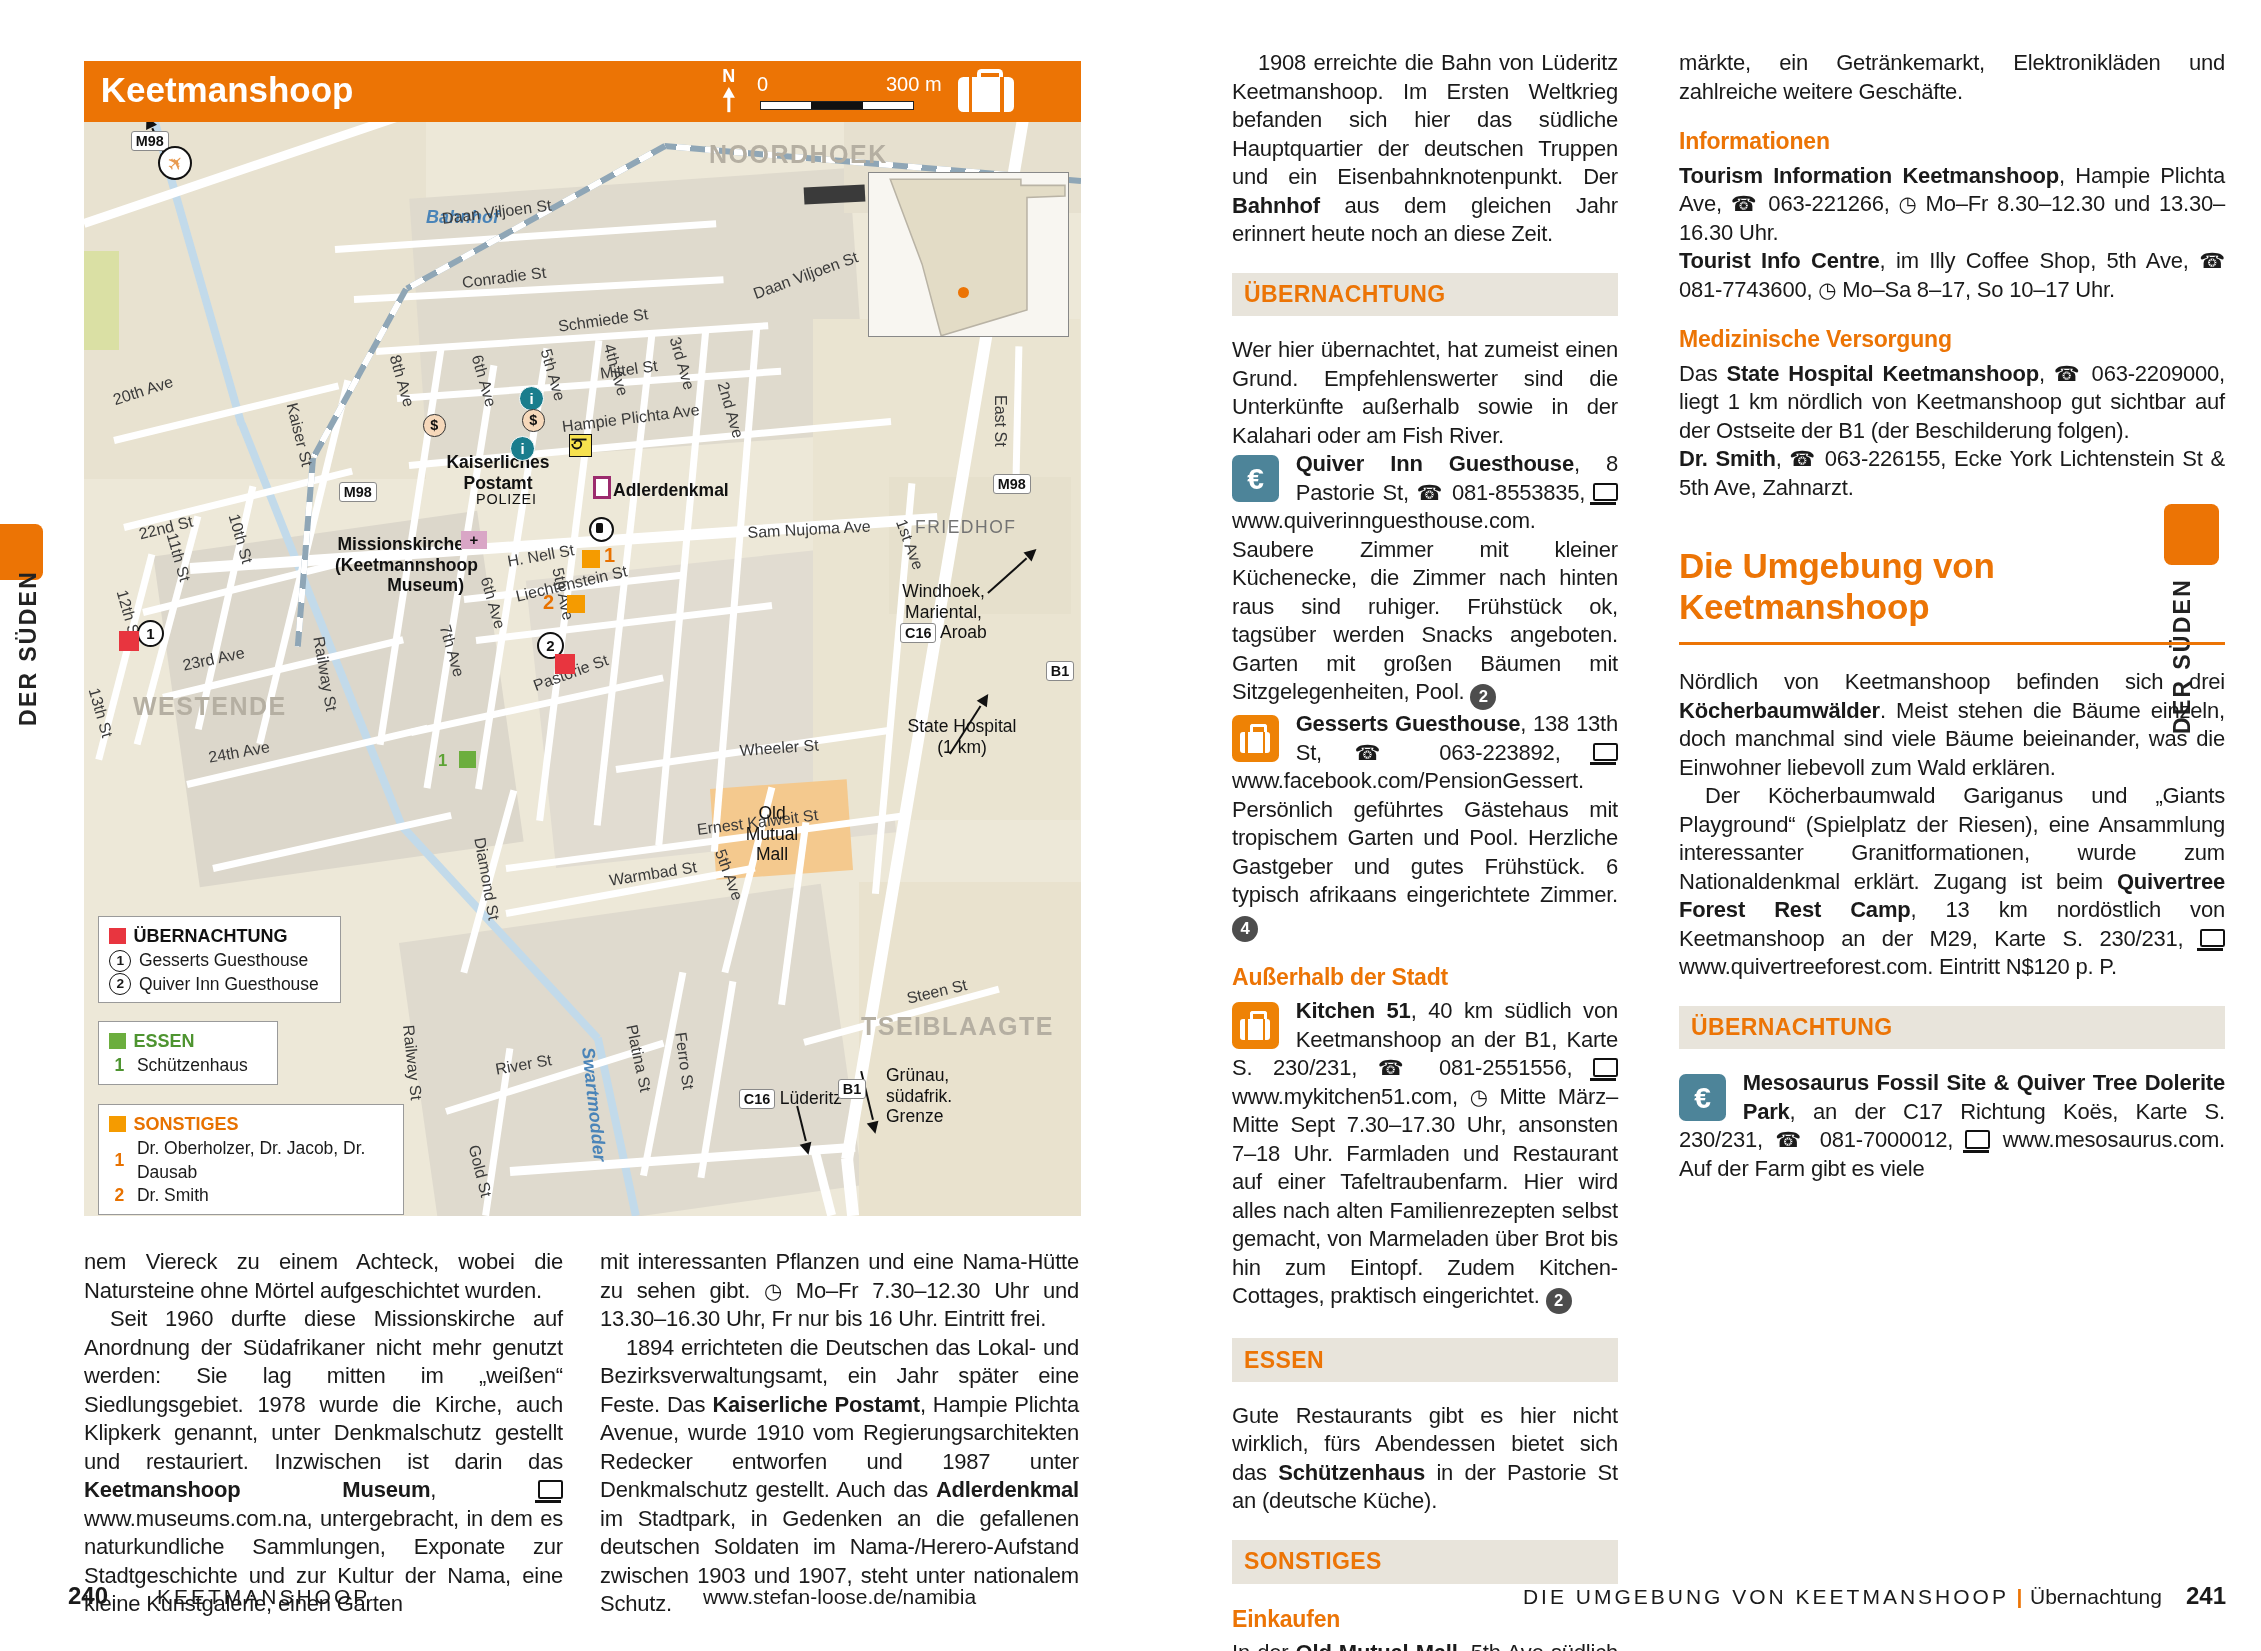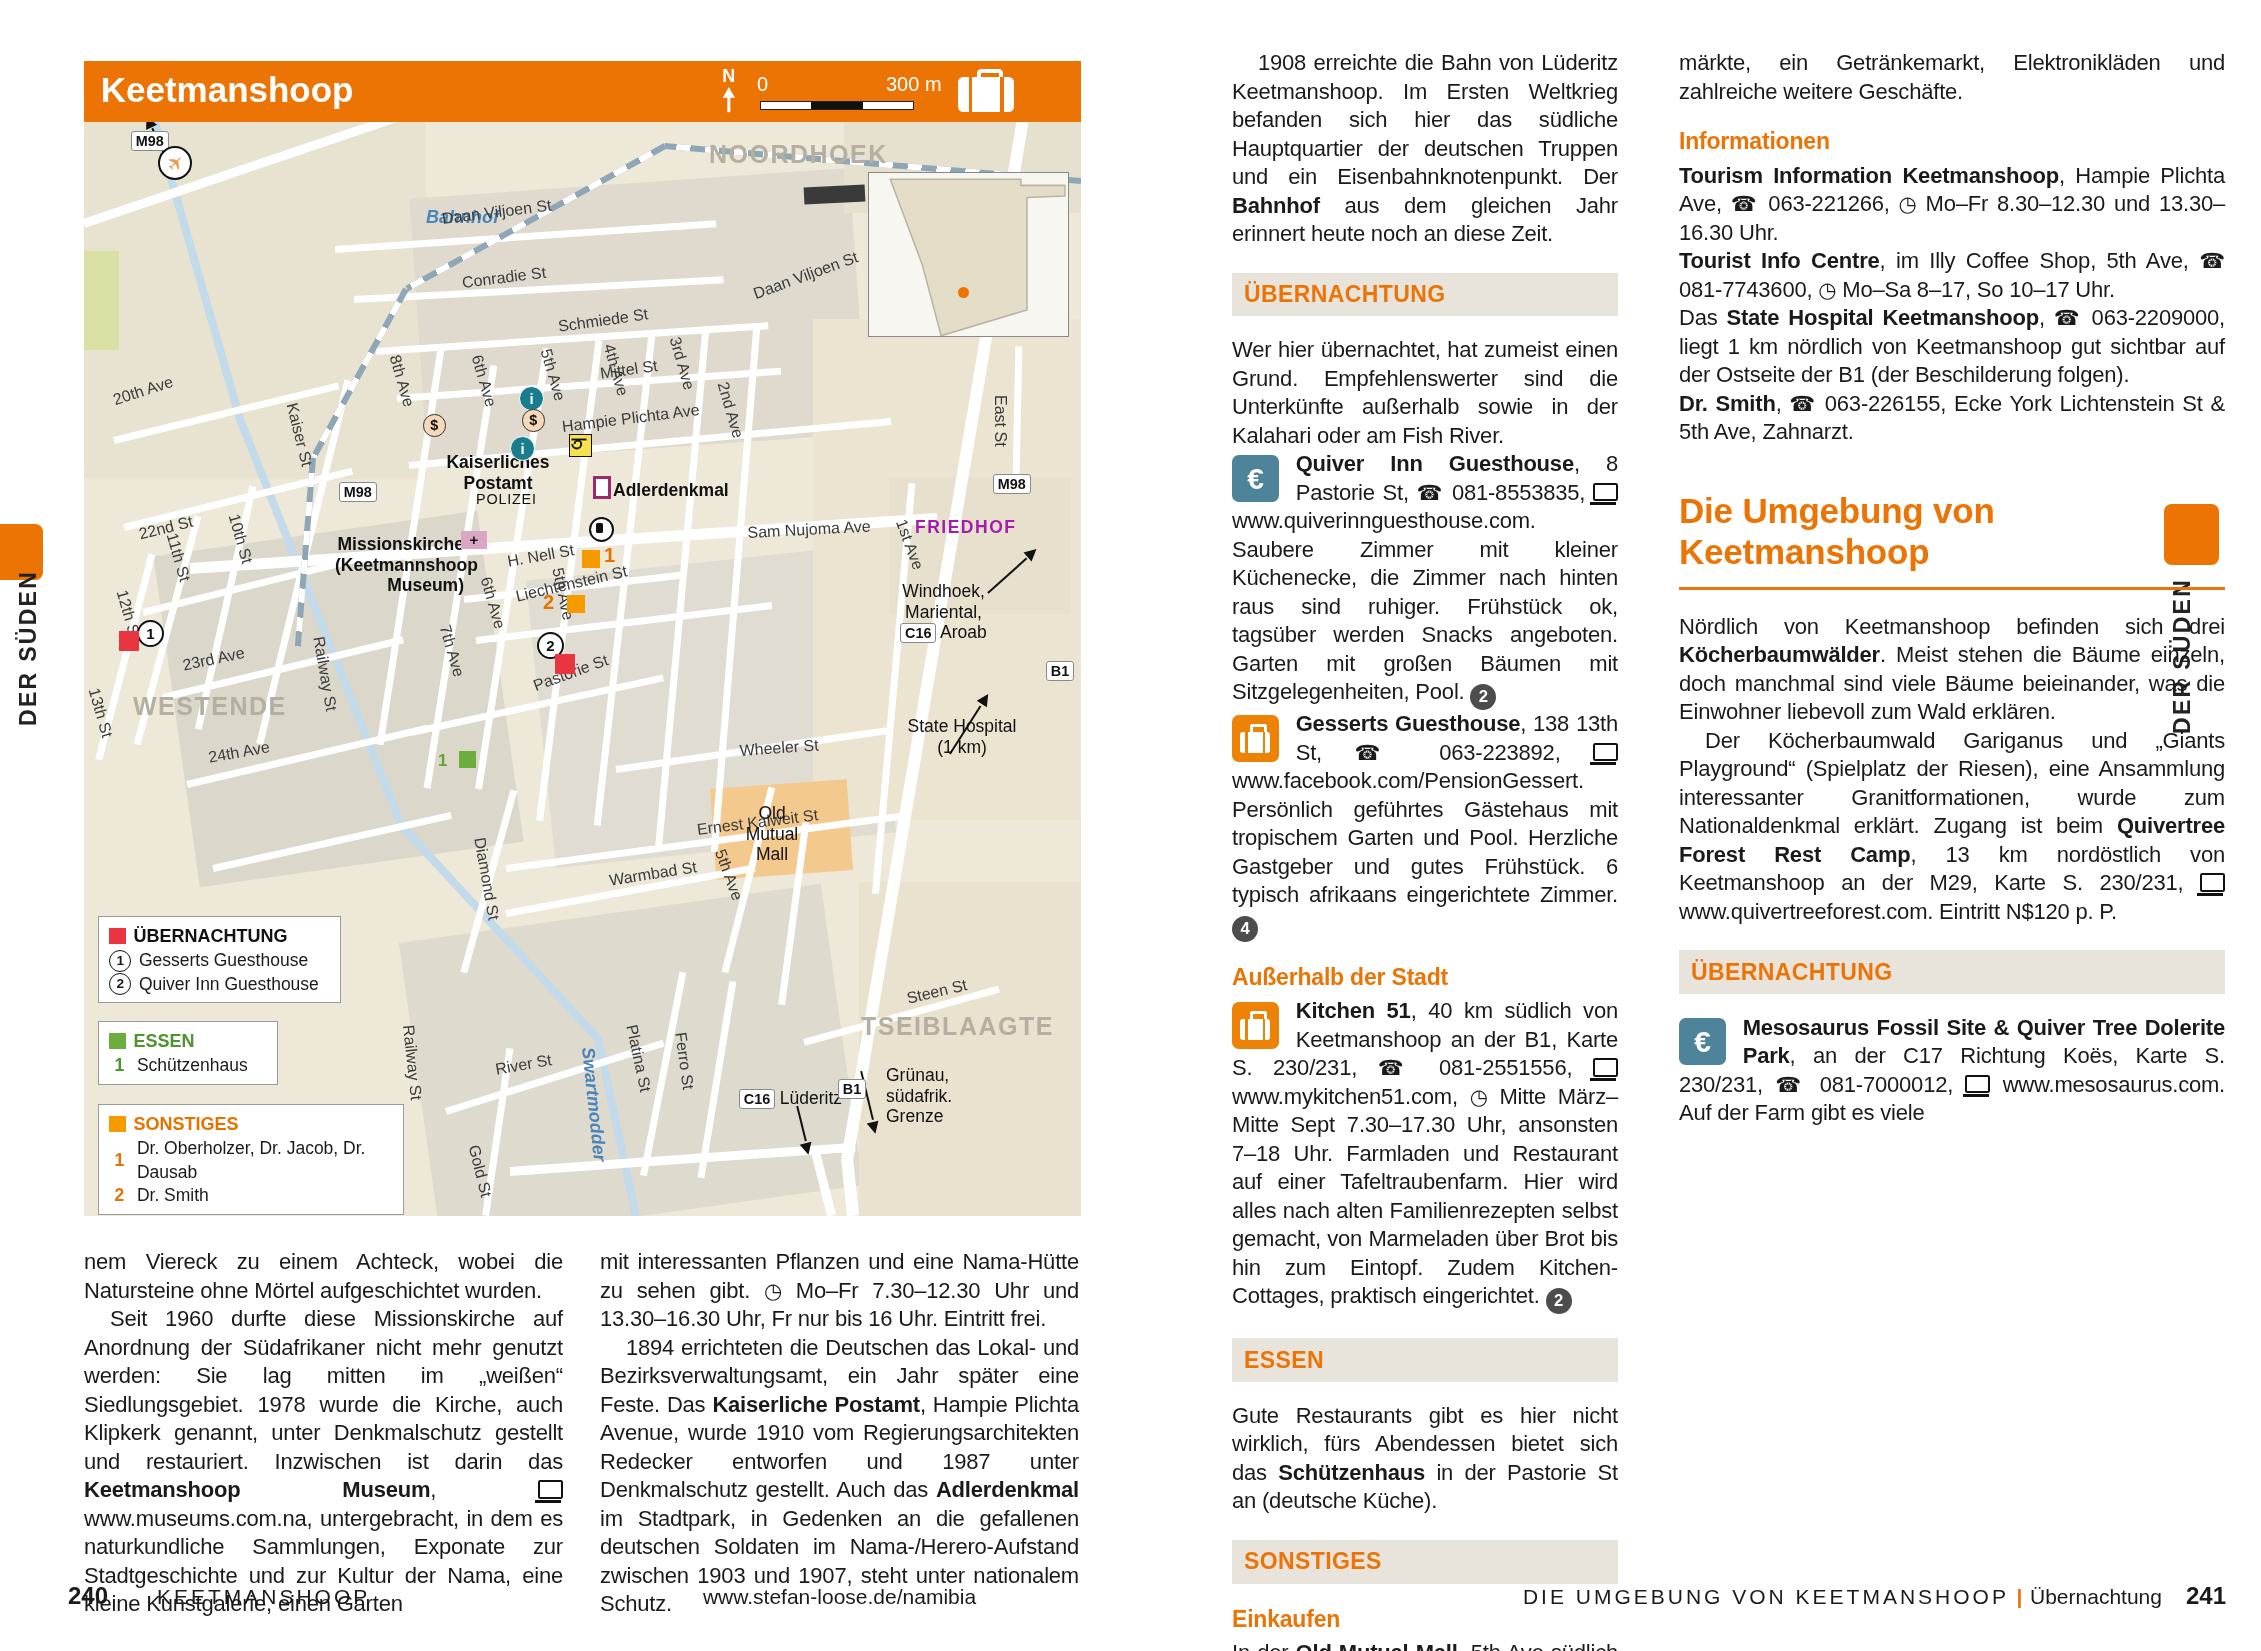"Medizinische Versorgung" div.sub { html: none -> <div>Medizinische Versorgung</div> }
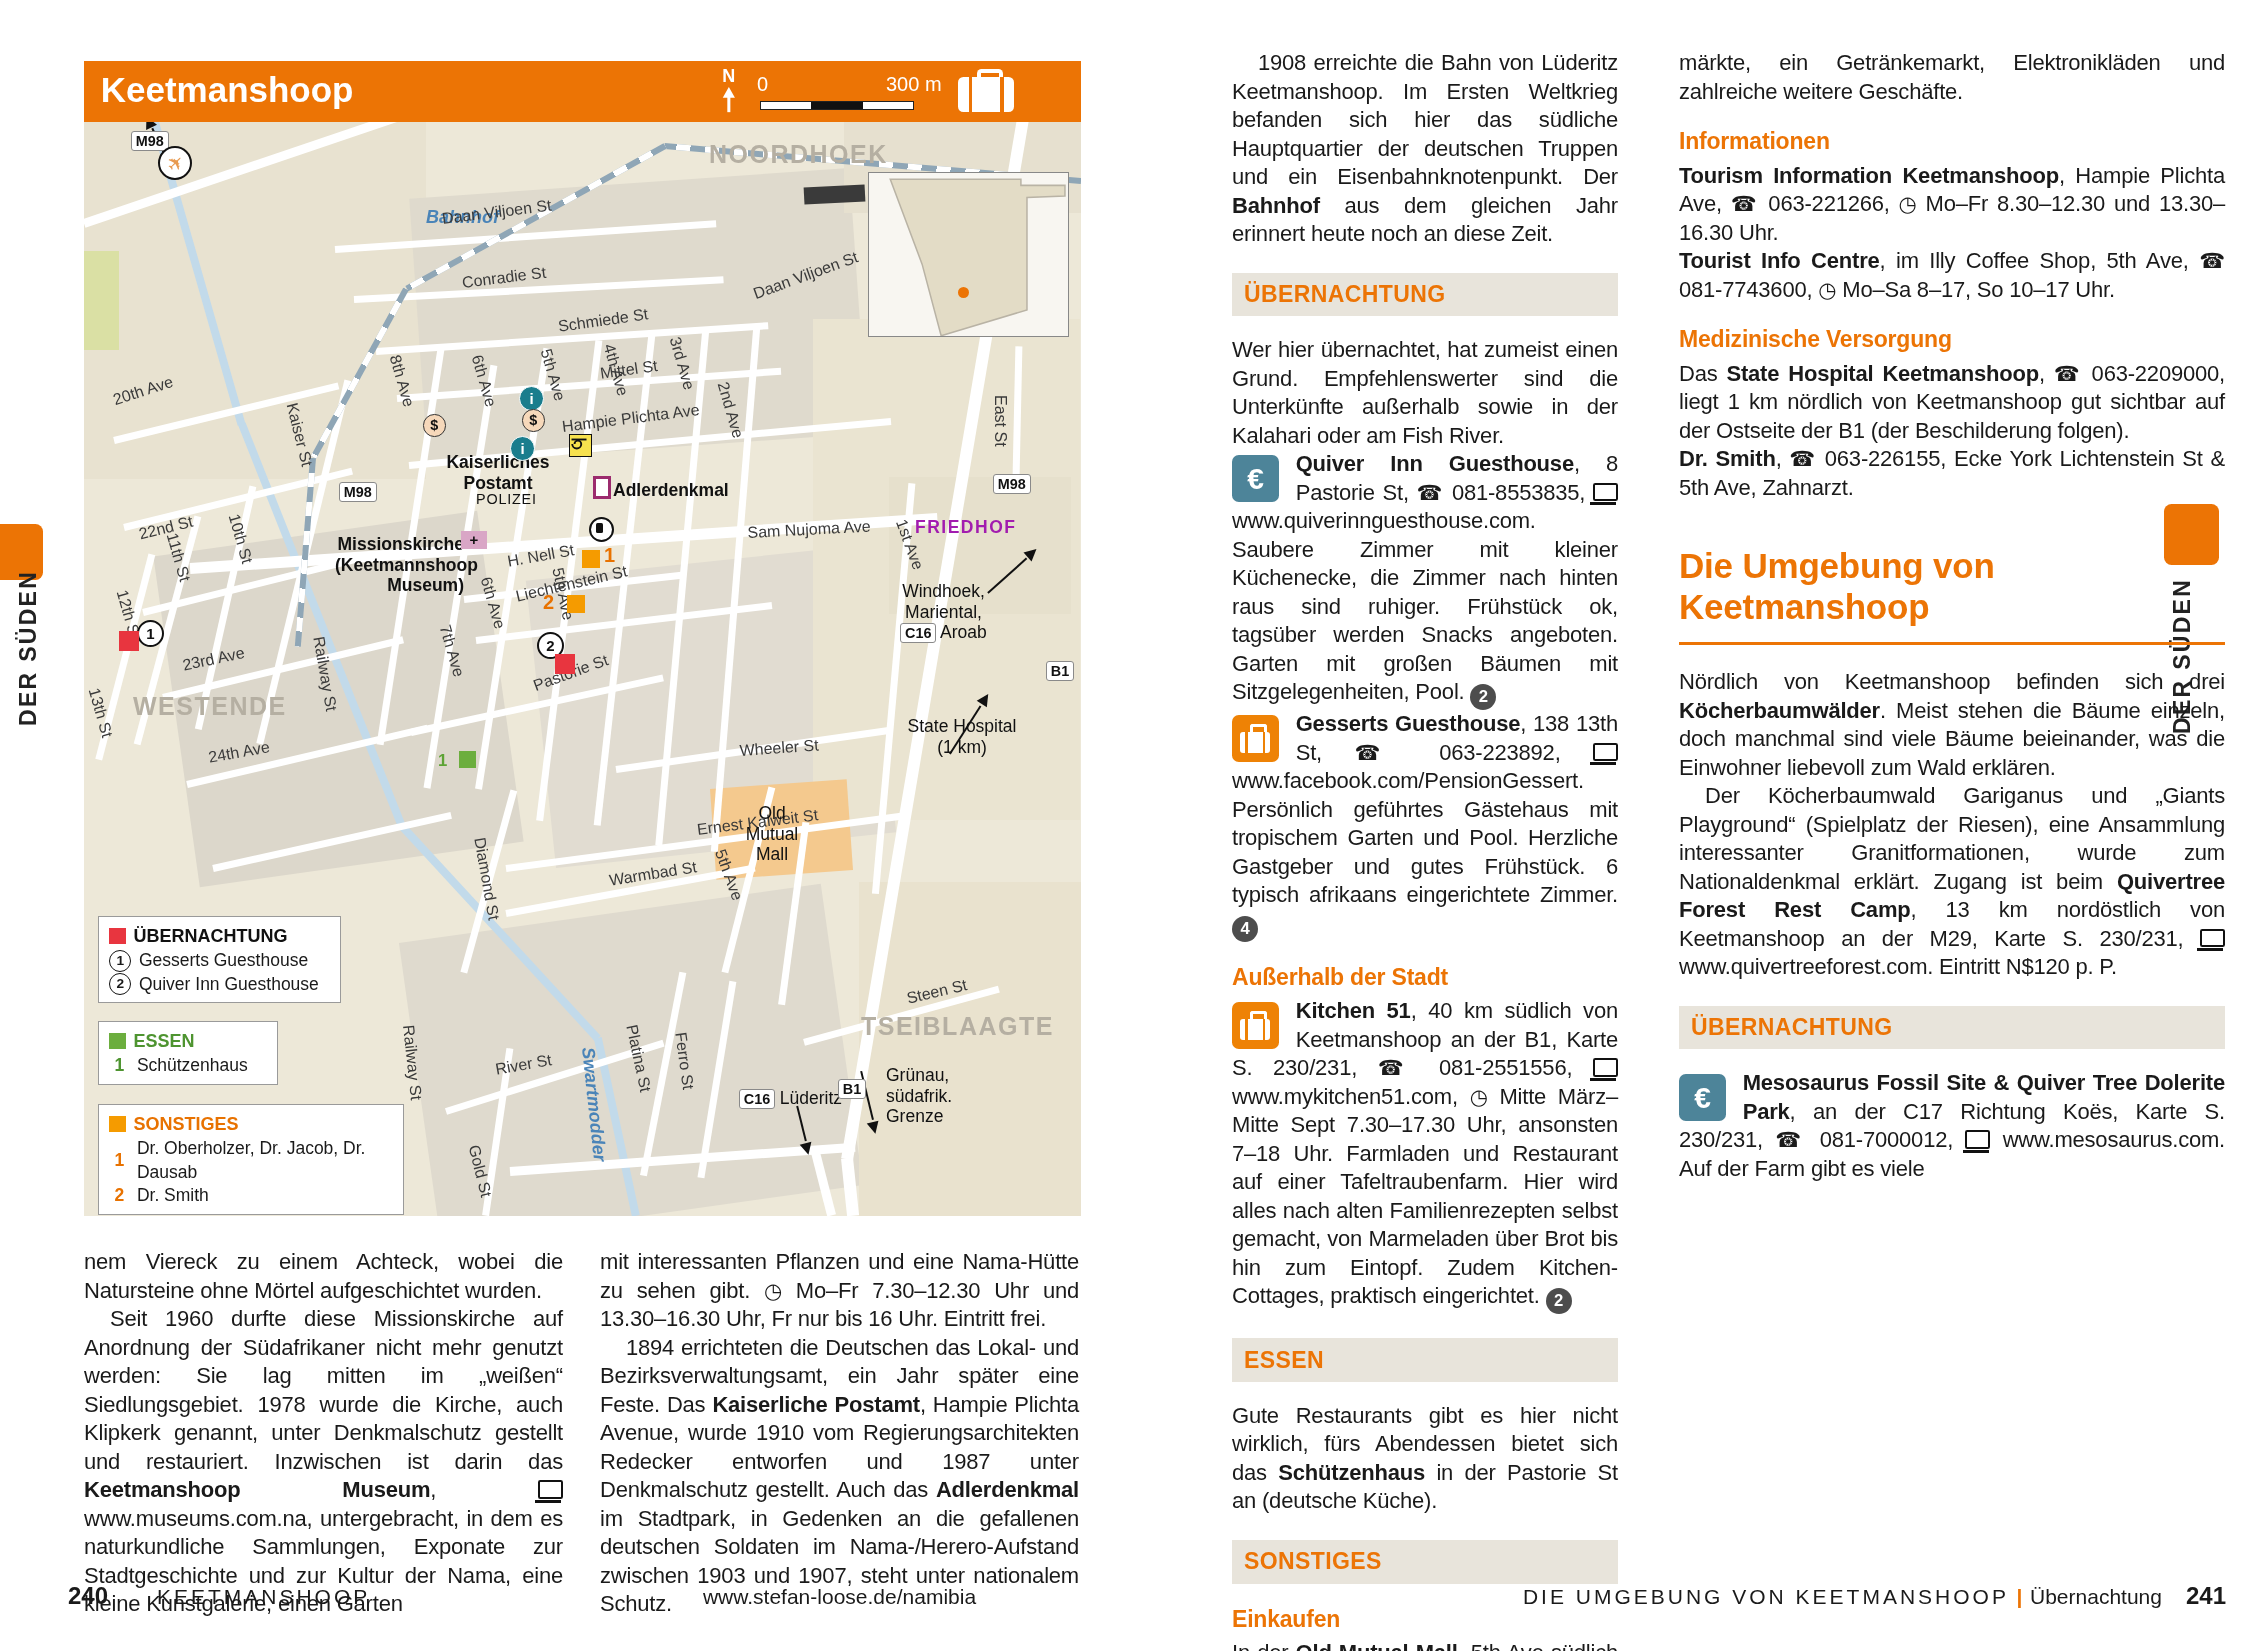"FRIEDHOF" .mlabel.df { color: #a21caf -> #737373; font-weight: bold -> normal }
